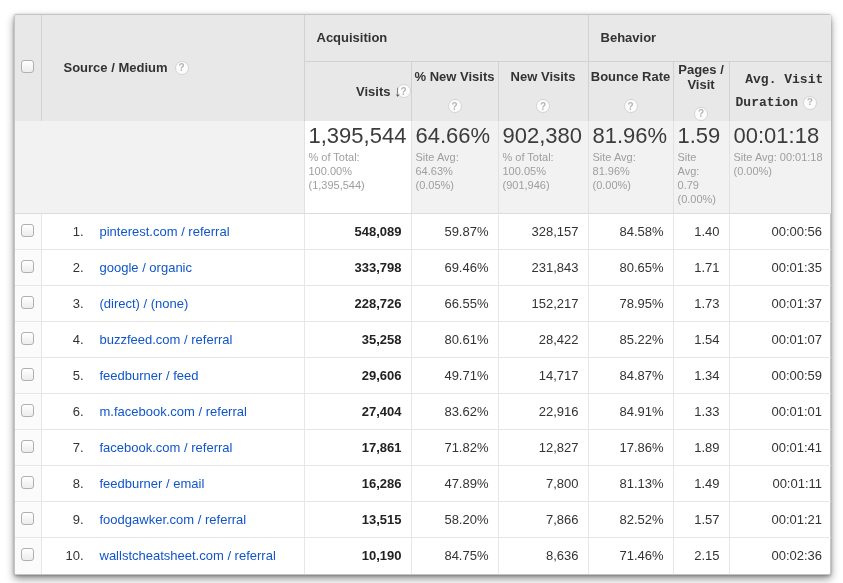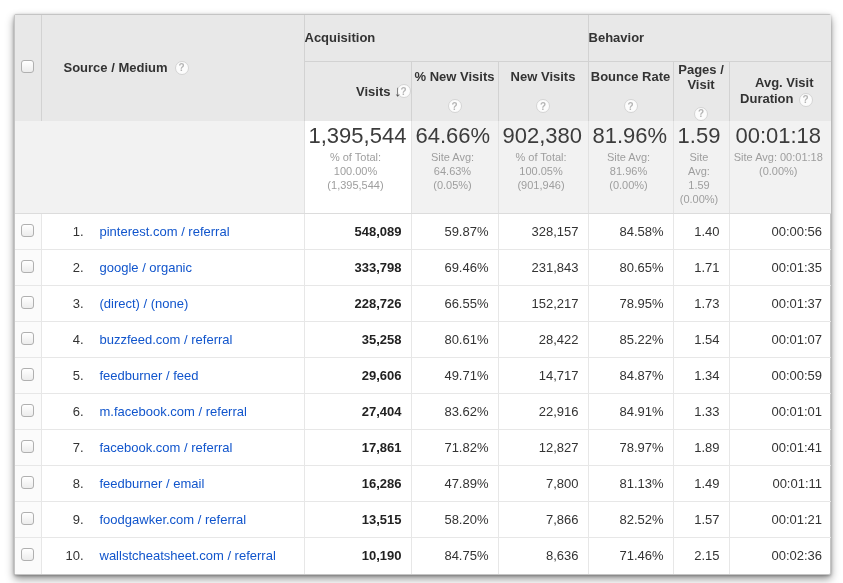"Acquisition" th.group-cell { padding-left: 0 -> 12px }
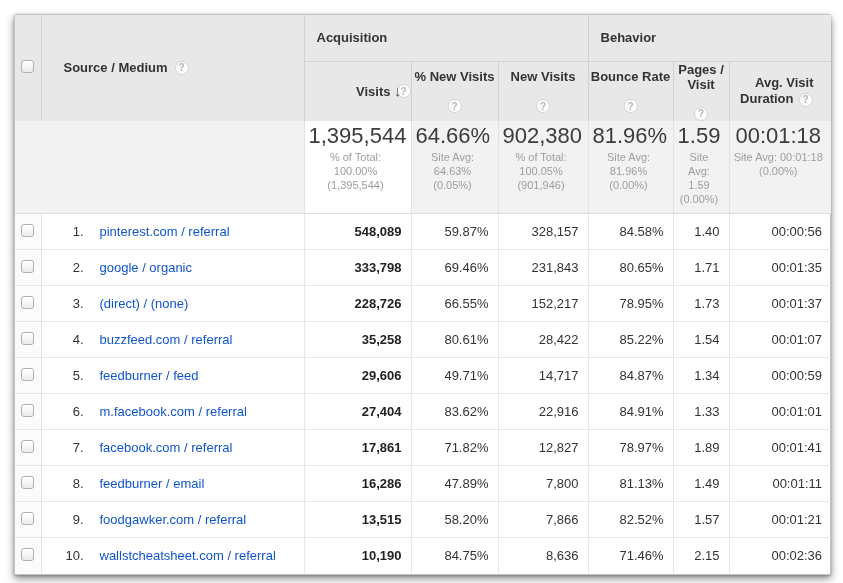"Avg. Visit Duration ?" .duration-head-inner { font-family: none -> Liberation Mono, monospace; line-height: 16px -> 23px }
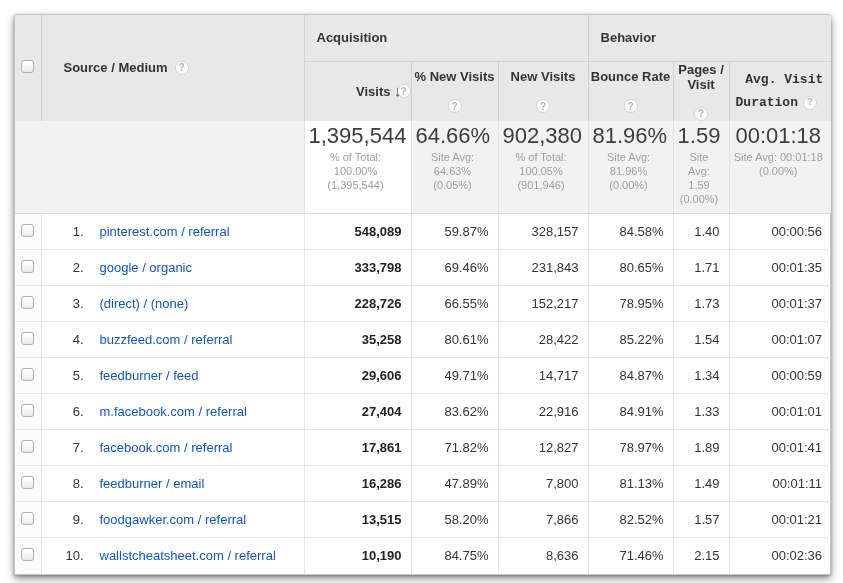"1,395,544" tr.summary-row td { text-align: center -> left }
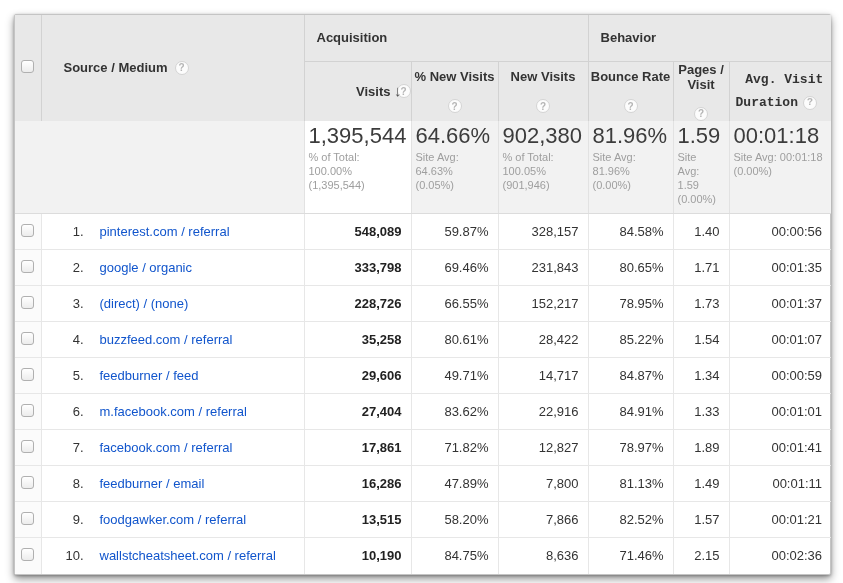"Site Avg: 1.59 (0.00%)" div.sum-note { text: 1.59 -> 0.79 }
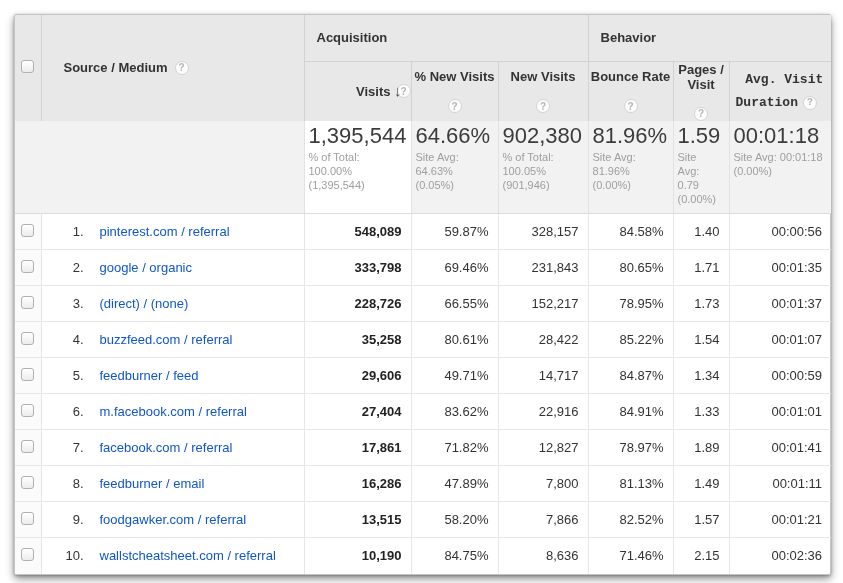"78.97%" td.num-cell { text: 78.97% -> 17.86% }
